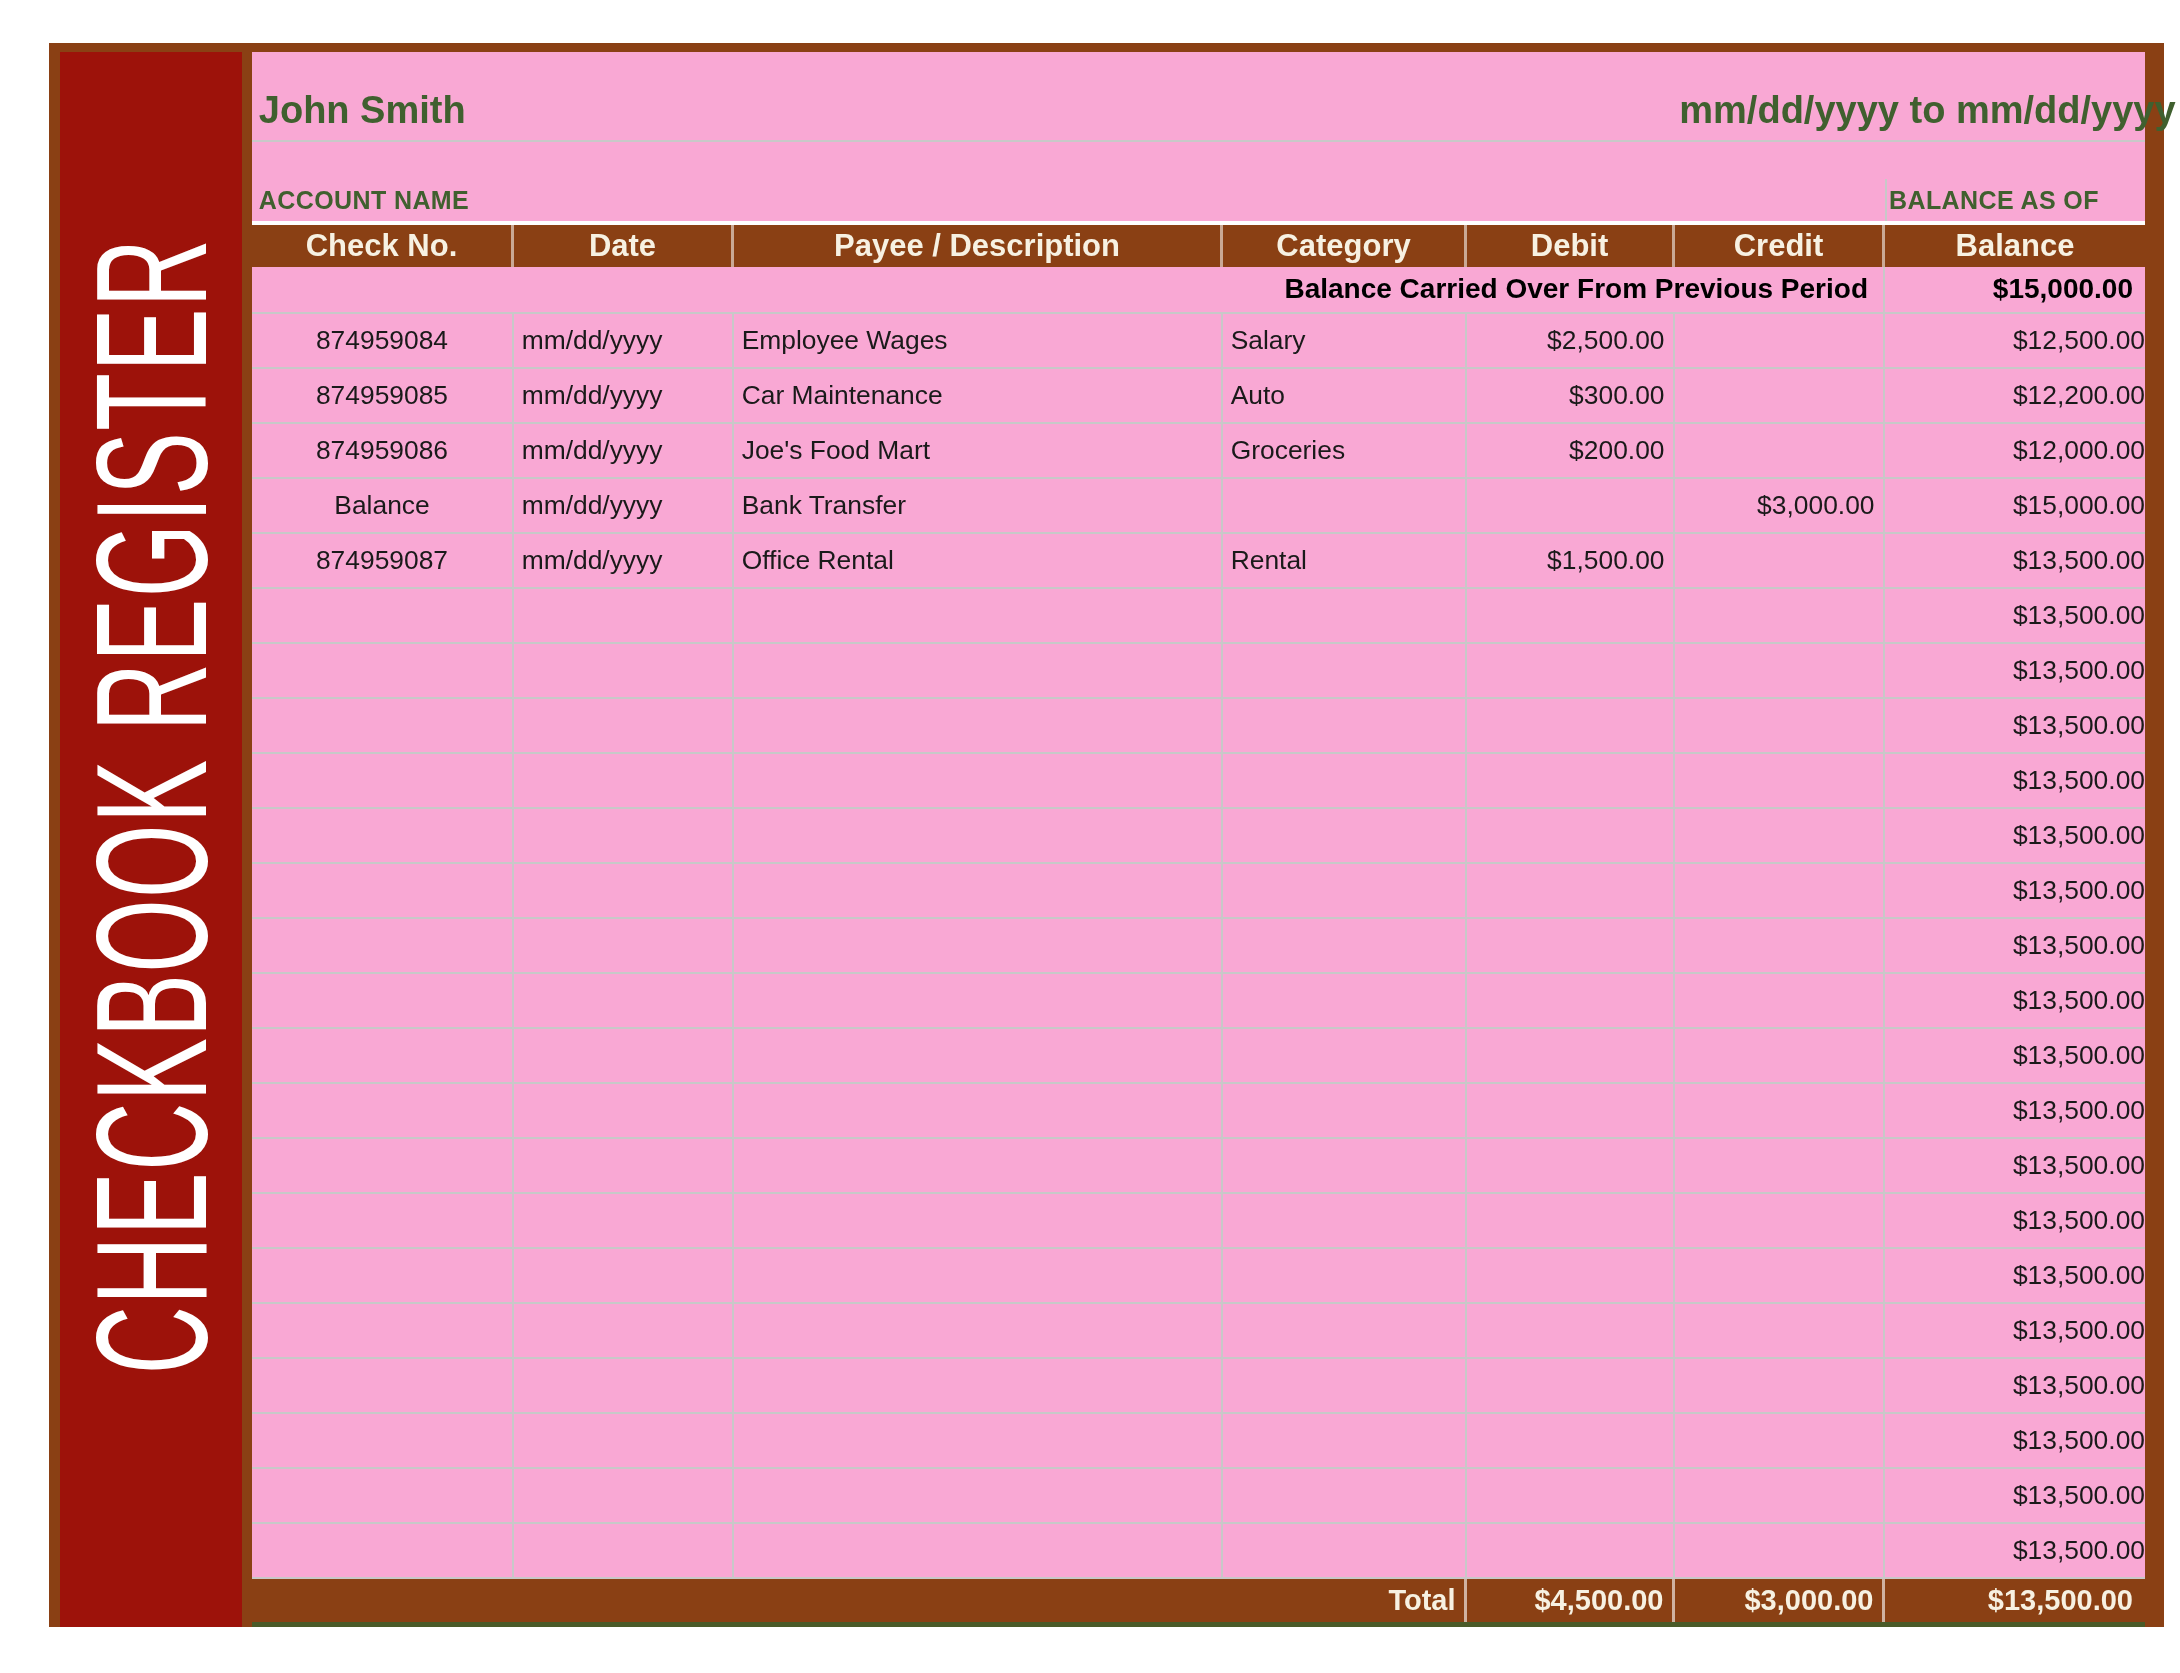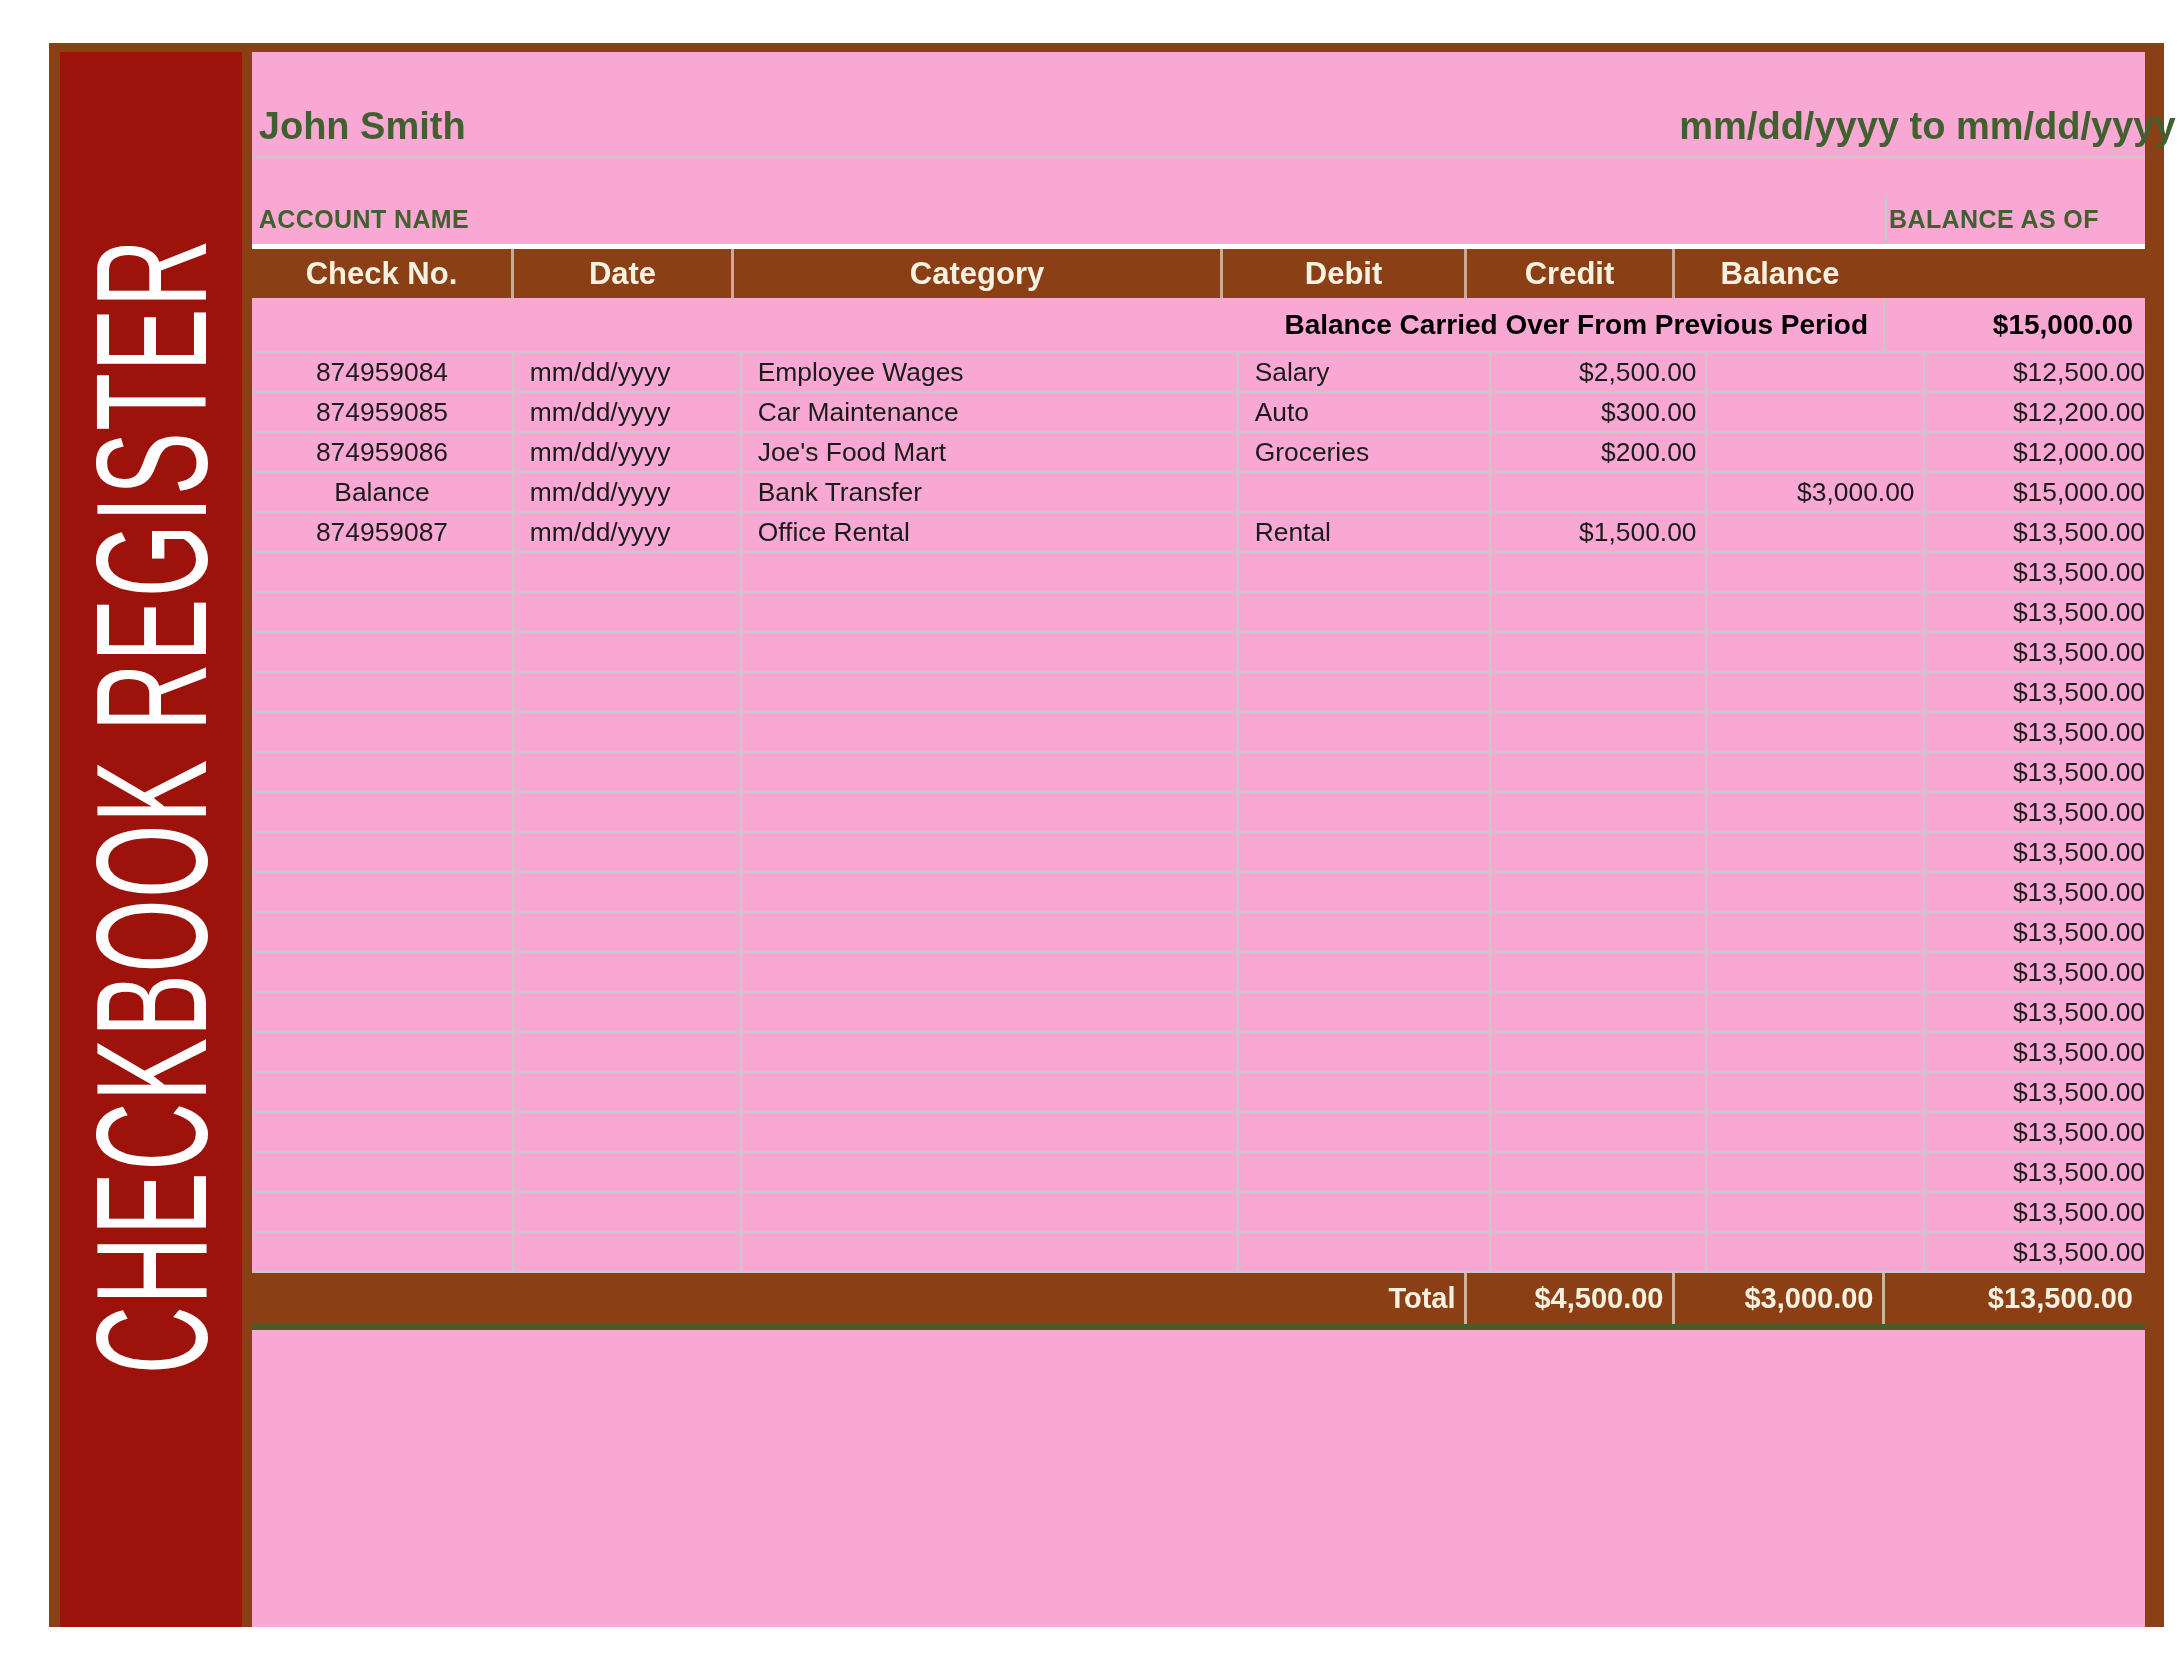"Payee / Description" div.hcell { html: none -> <div>Payee / Description</div> }
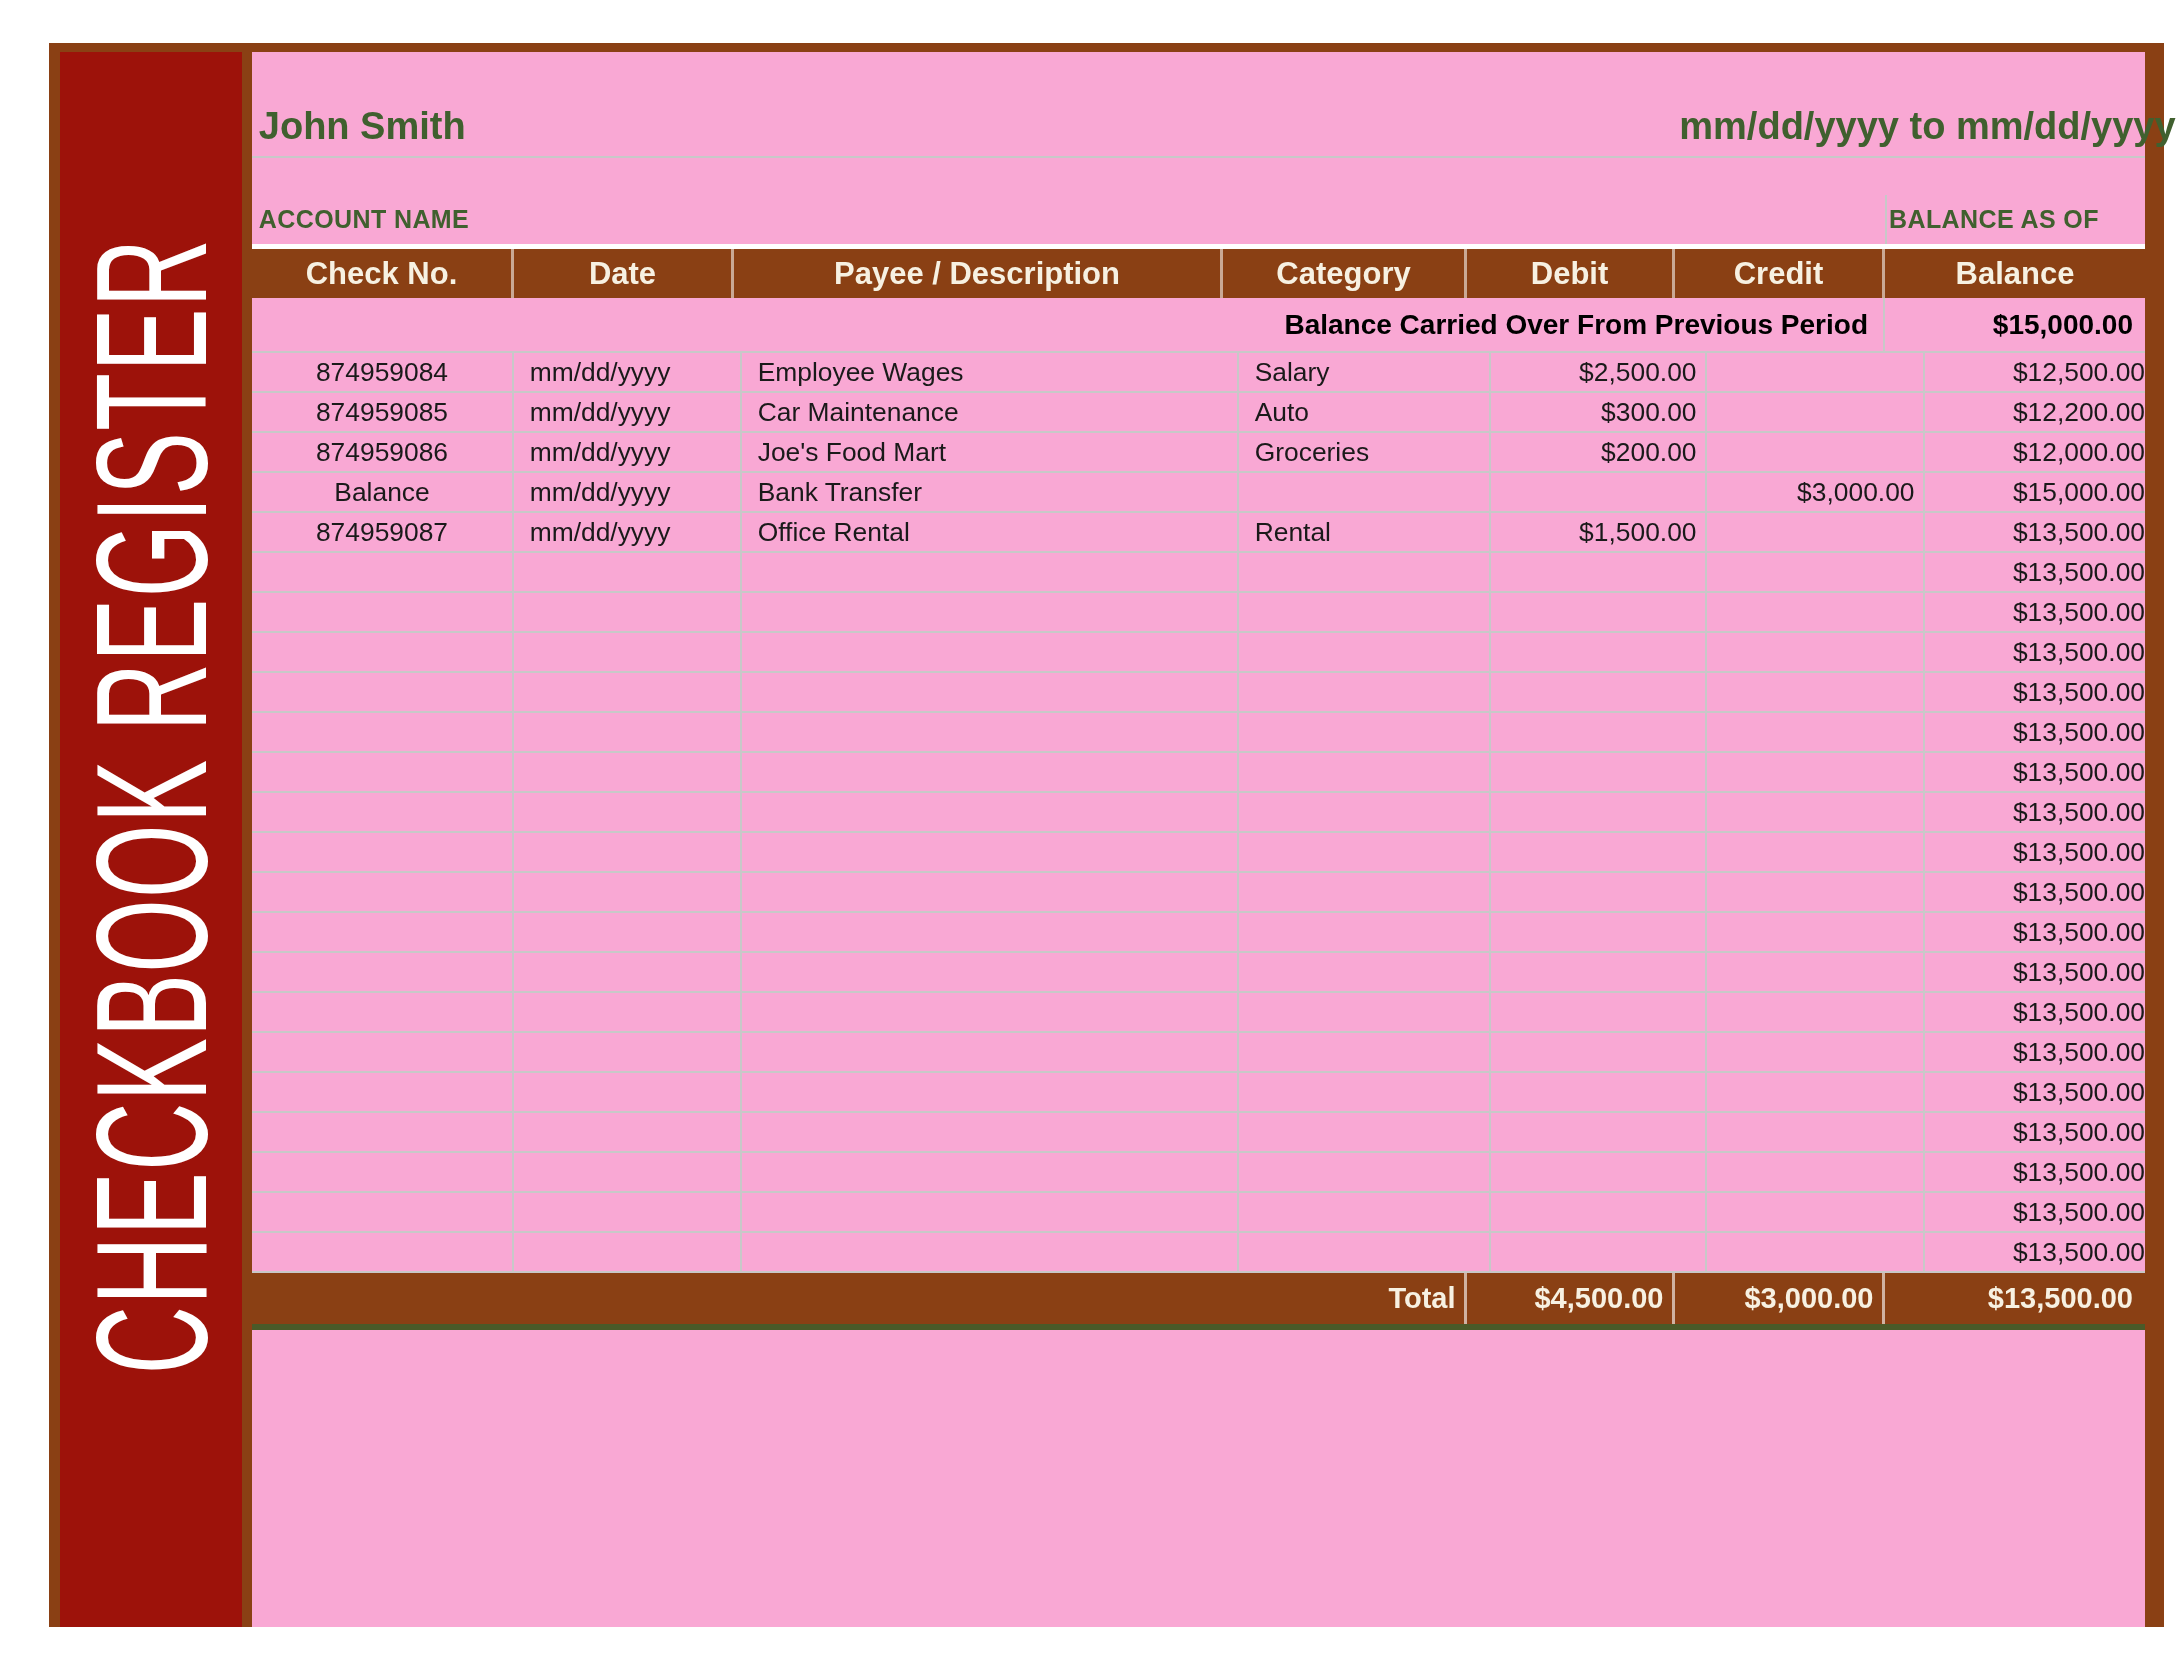"874959084" .trow { gap: 8px -> none; height: 40px -> 55px }
